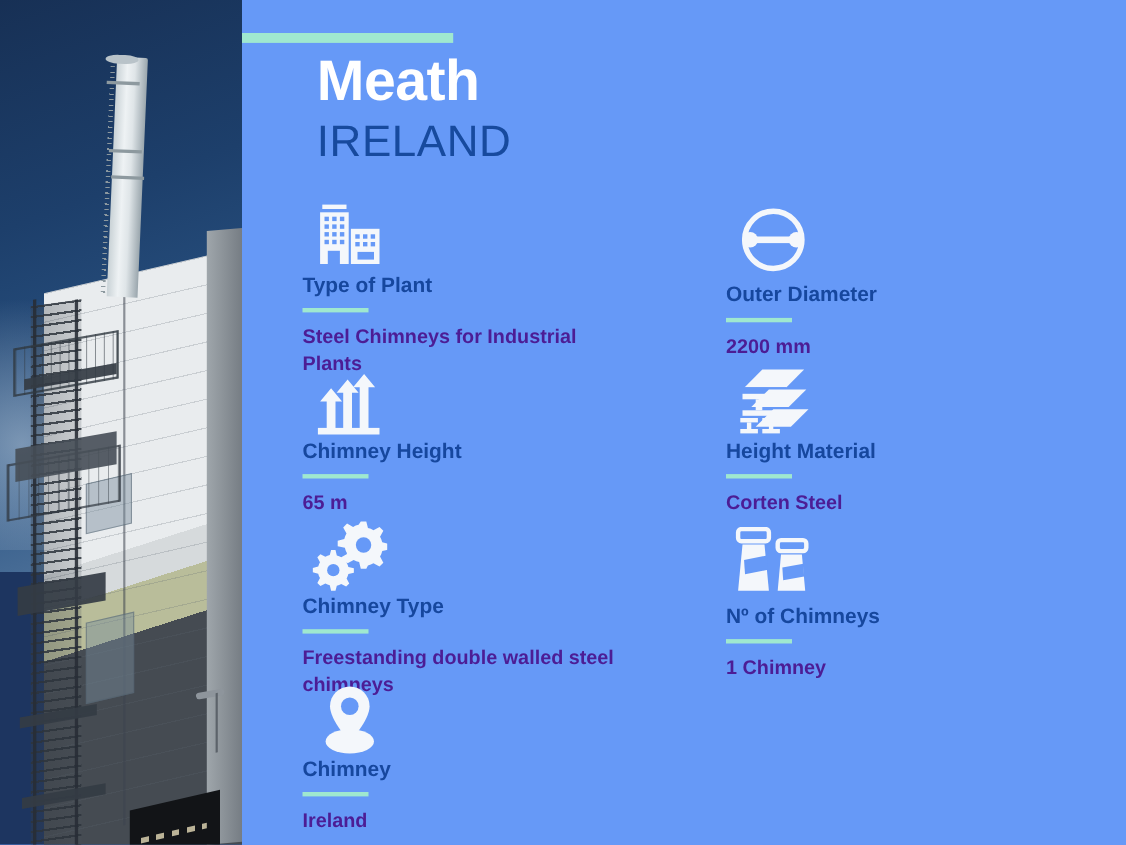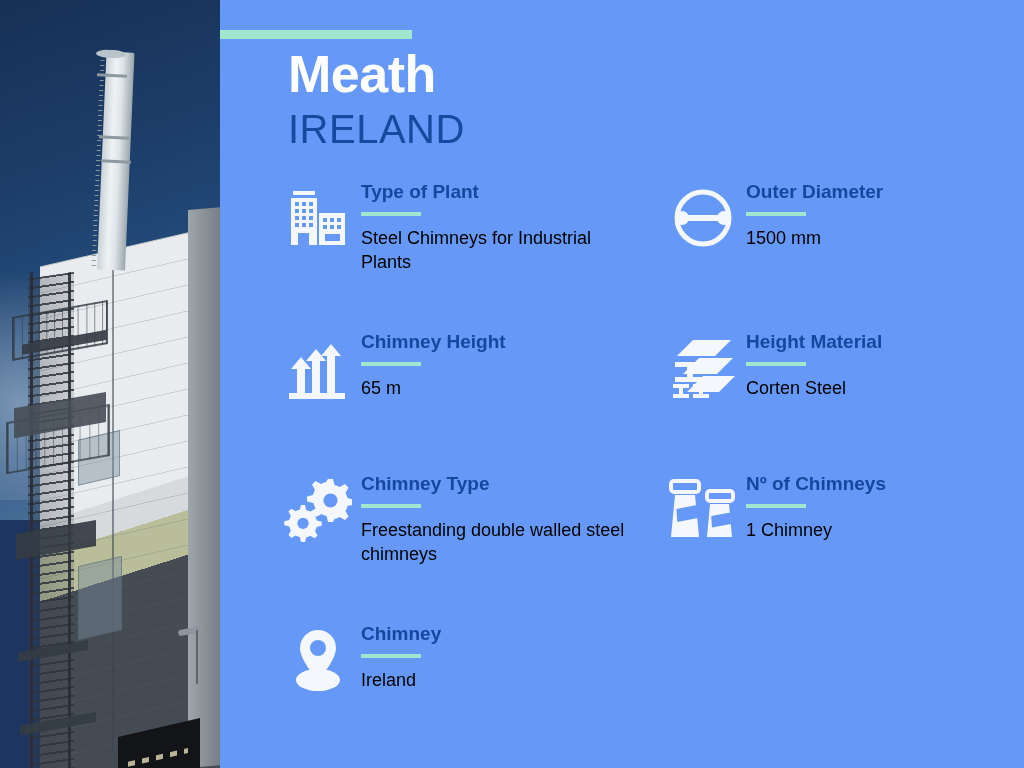"Type of Plant" .item { flex-direction: none -> column }
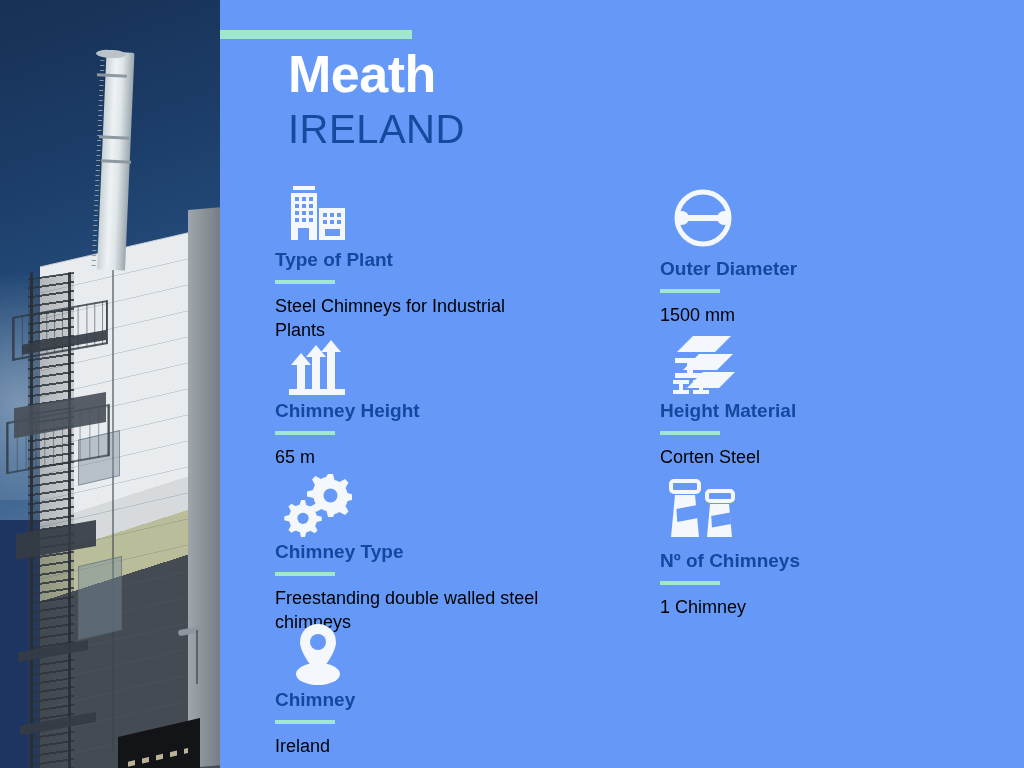"Steel Chimneys for Industrial Plants" .value { color: #000000 -> #4c1d95; font-weight: normal -> bold }
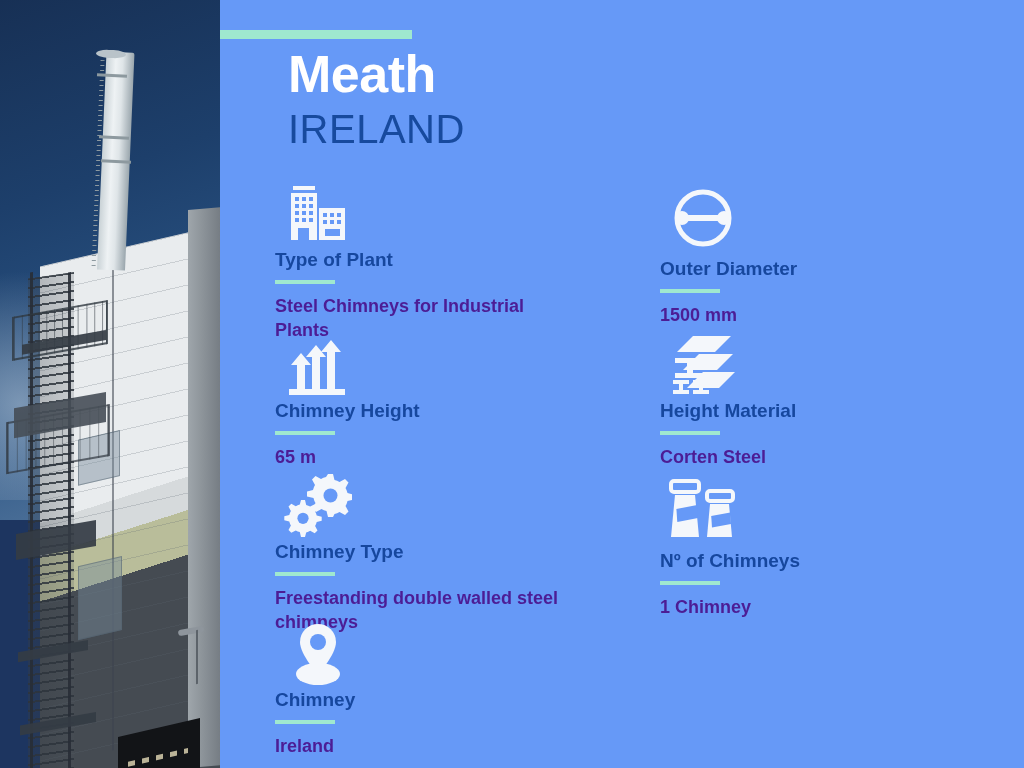"1500 mm" div.value { text: 1500 -> 2200 }
